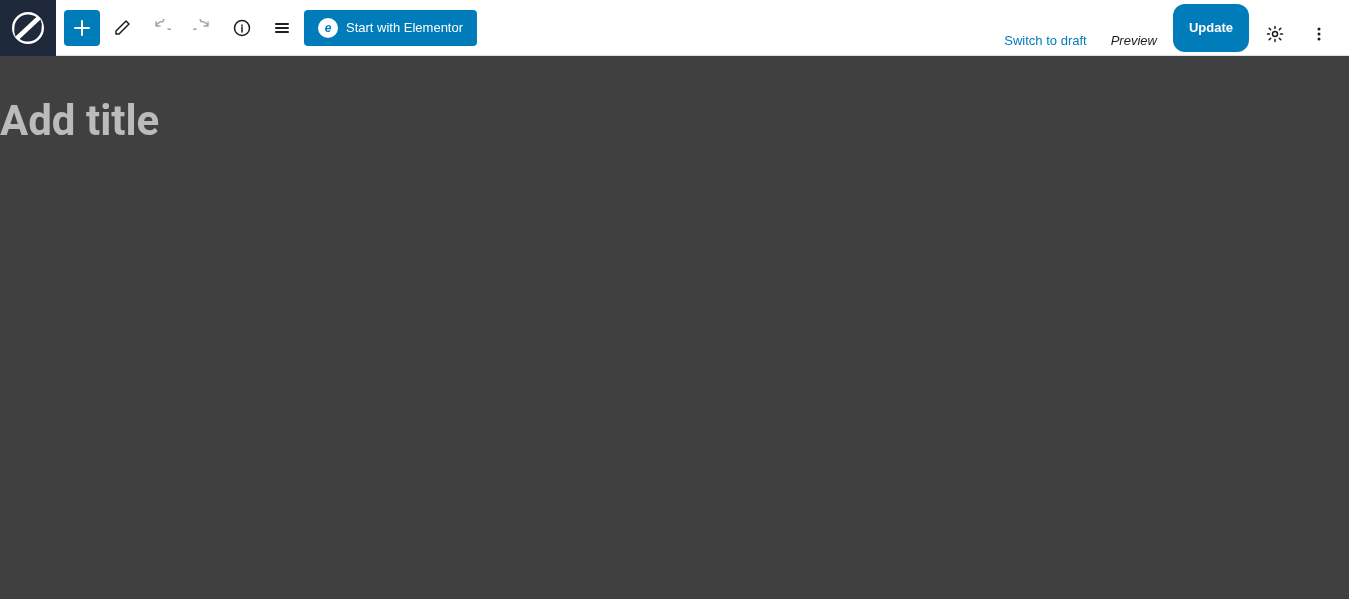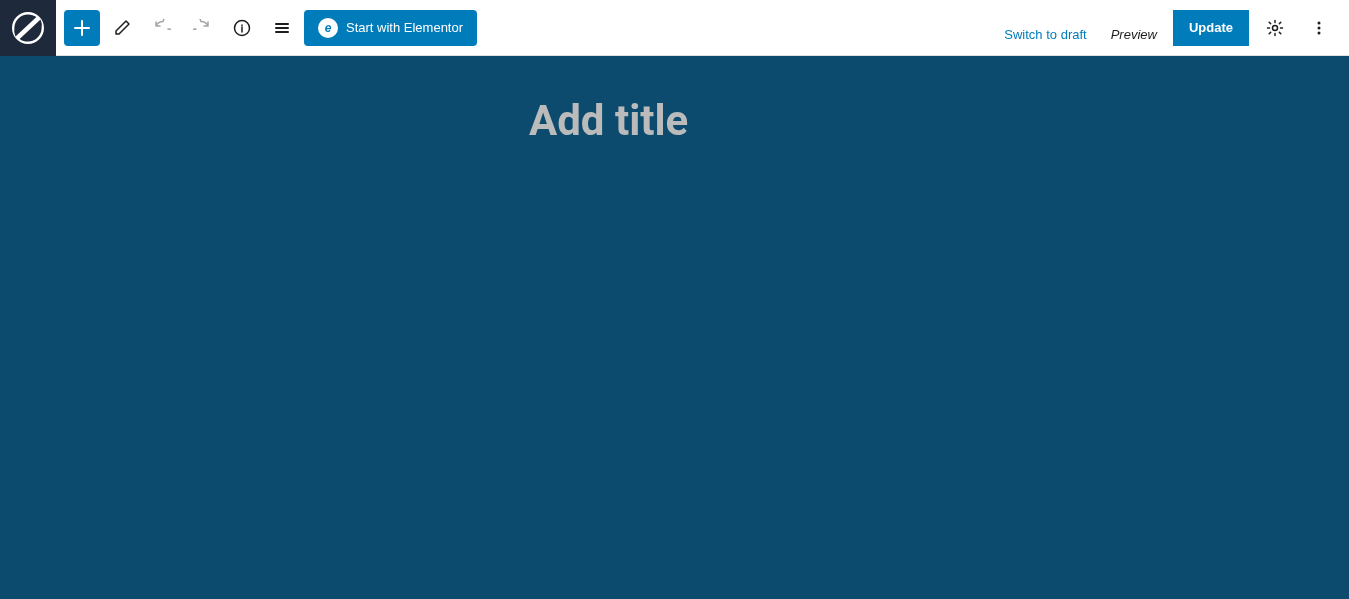"Update" .update-btn { border-radius: 0 -> 12px; height: 36px -> 48px }
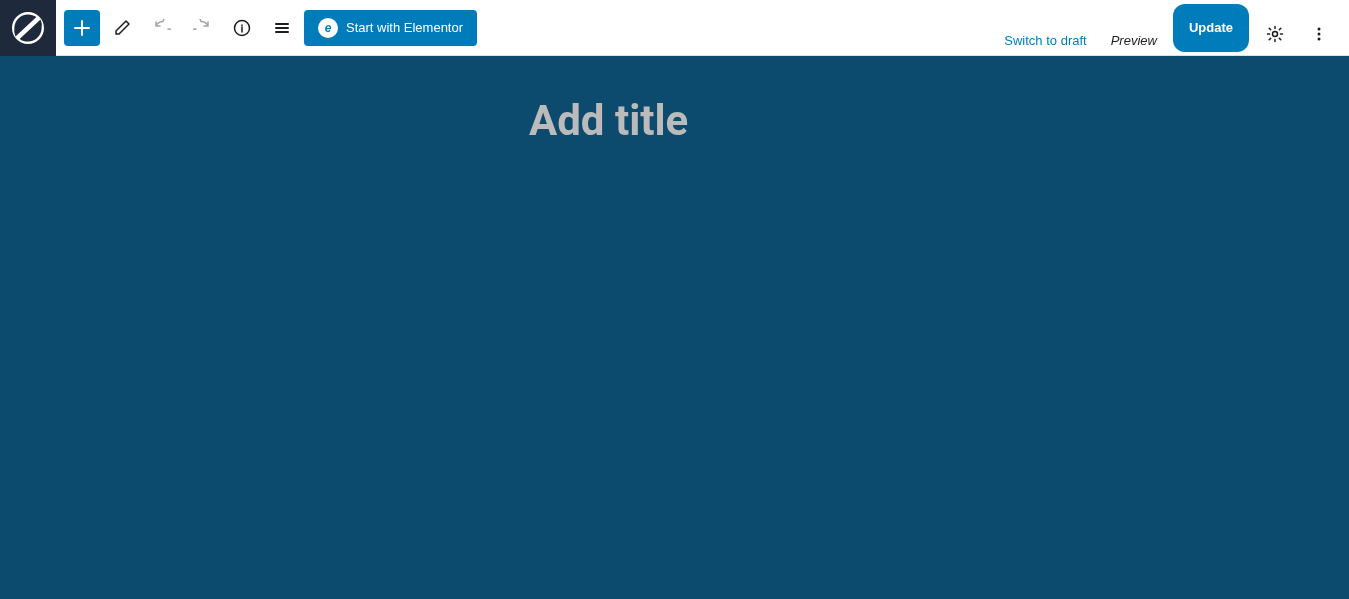"Add title" #main-content { background: #0c4a6e -> #404040; justify-content: flex-end -> flex-start }
